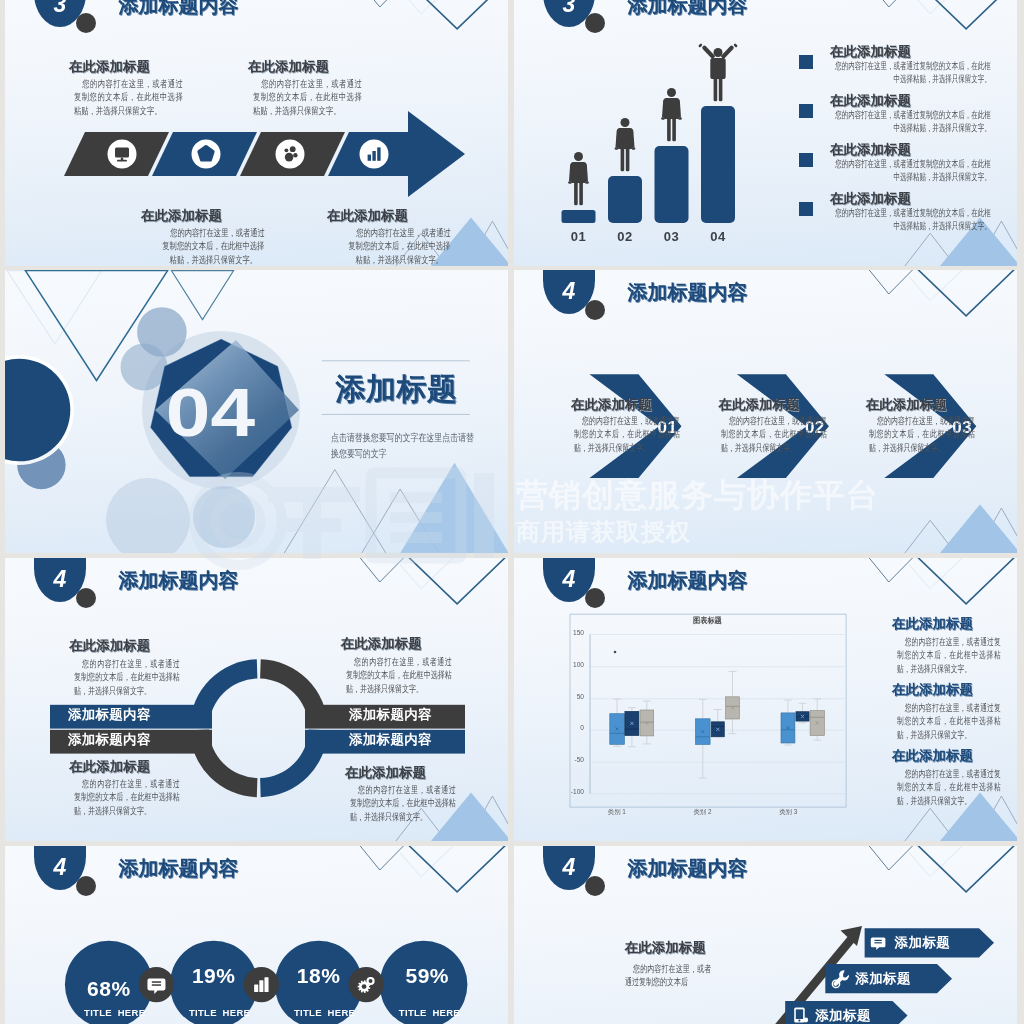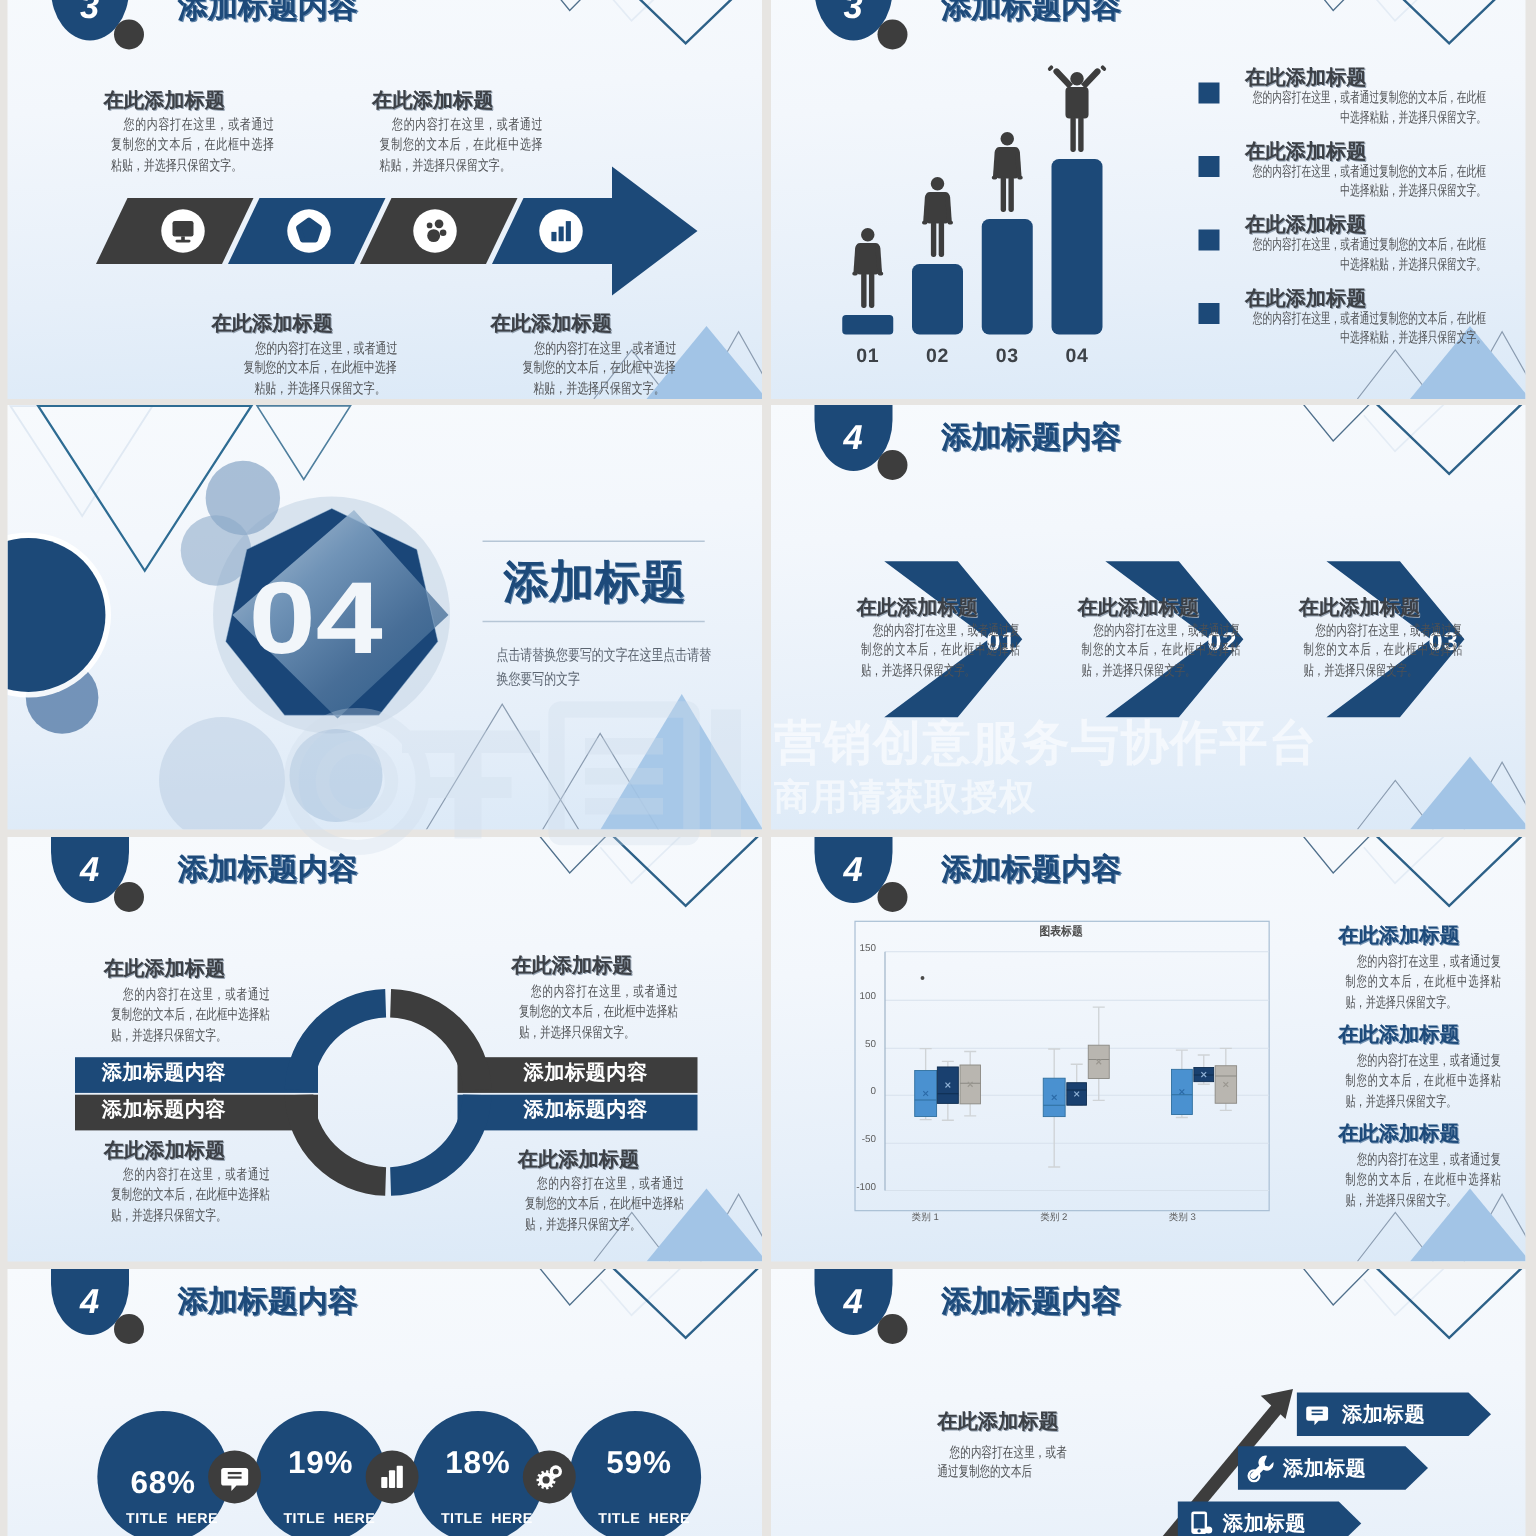"59%" div.pct { left: 377px -> 356px; text-align: none -> right }
